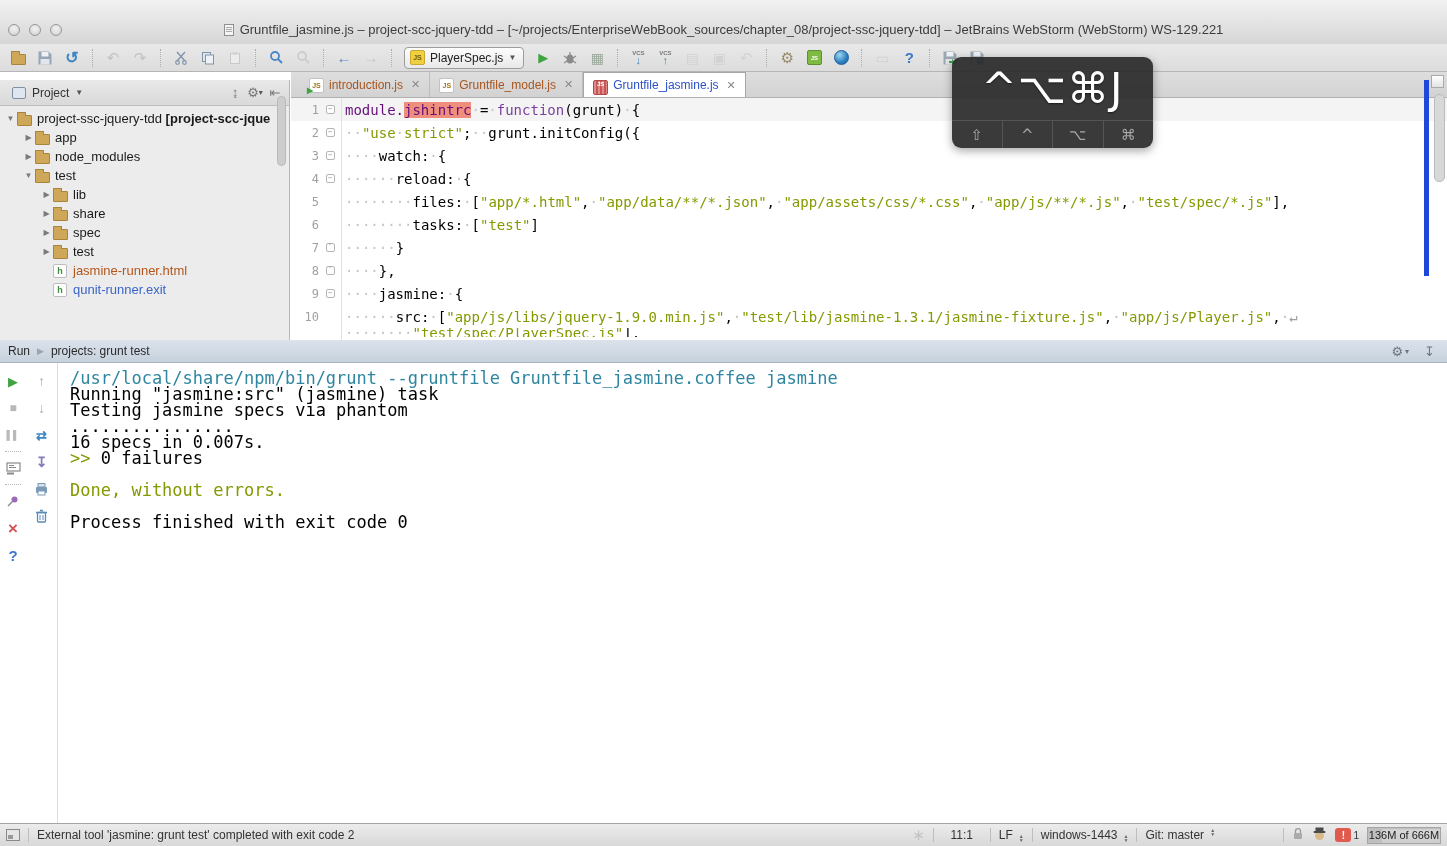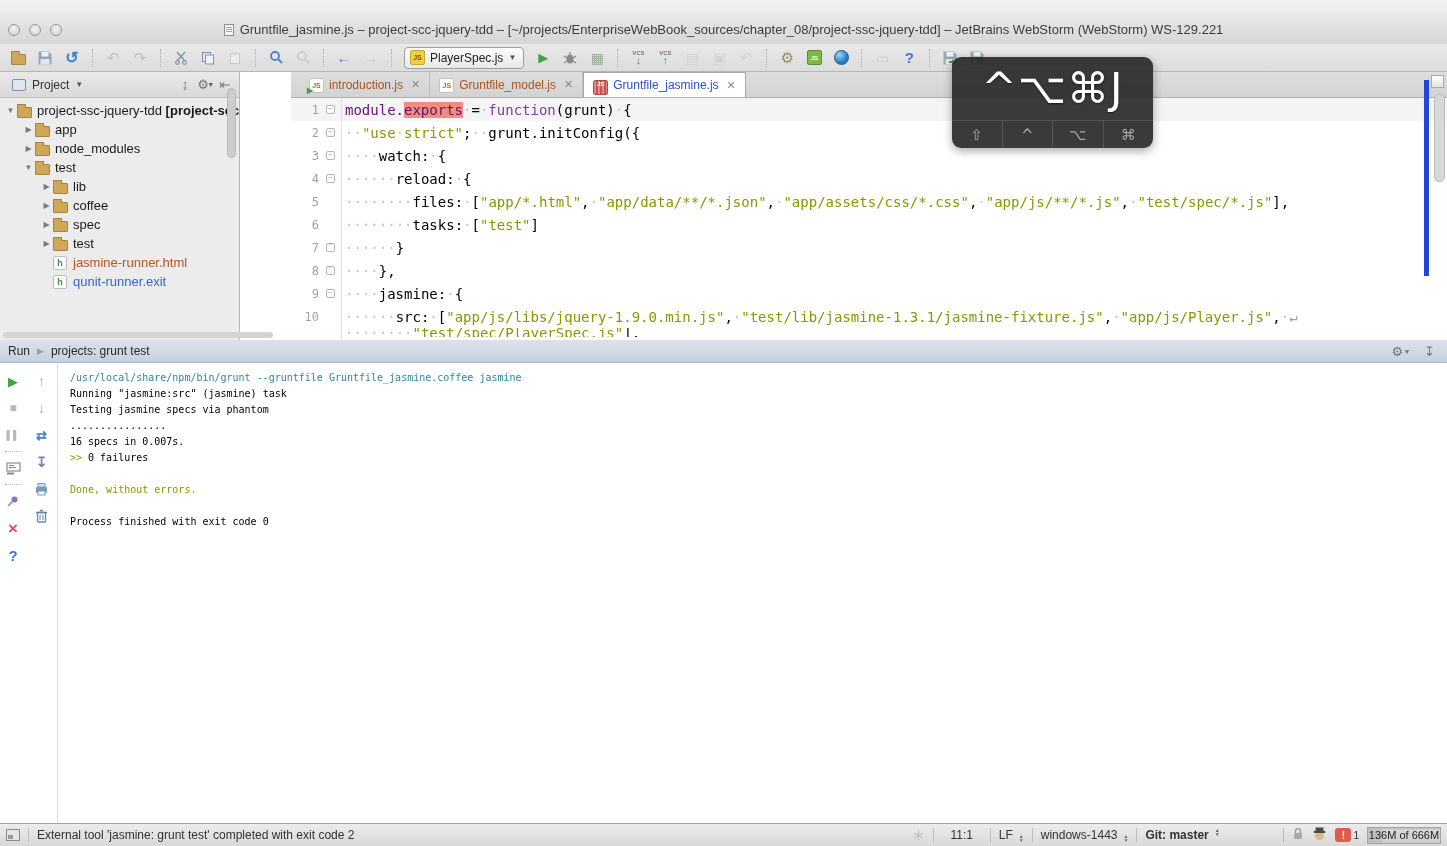"Project" .project-panel { top: 0 -> 8px; width: 240px -> 290px }
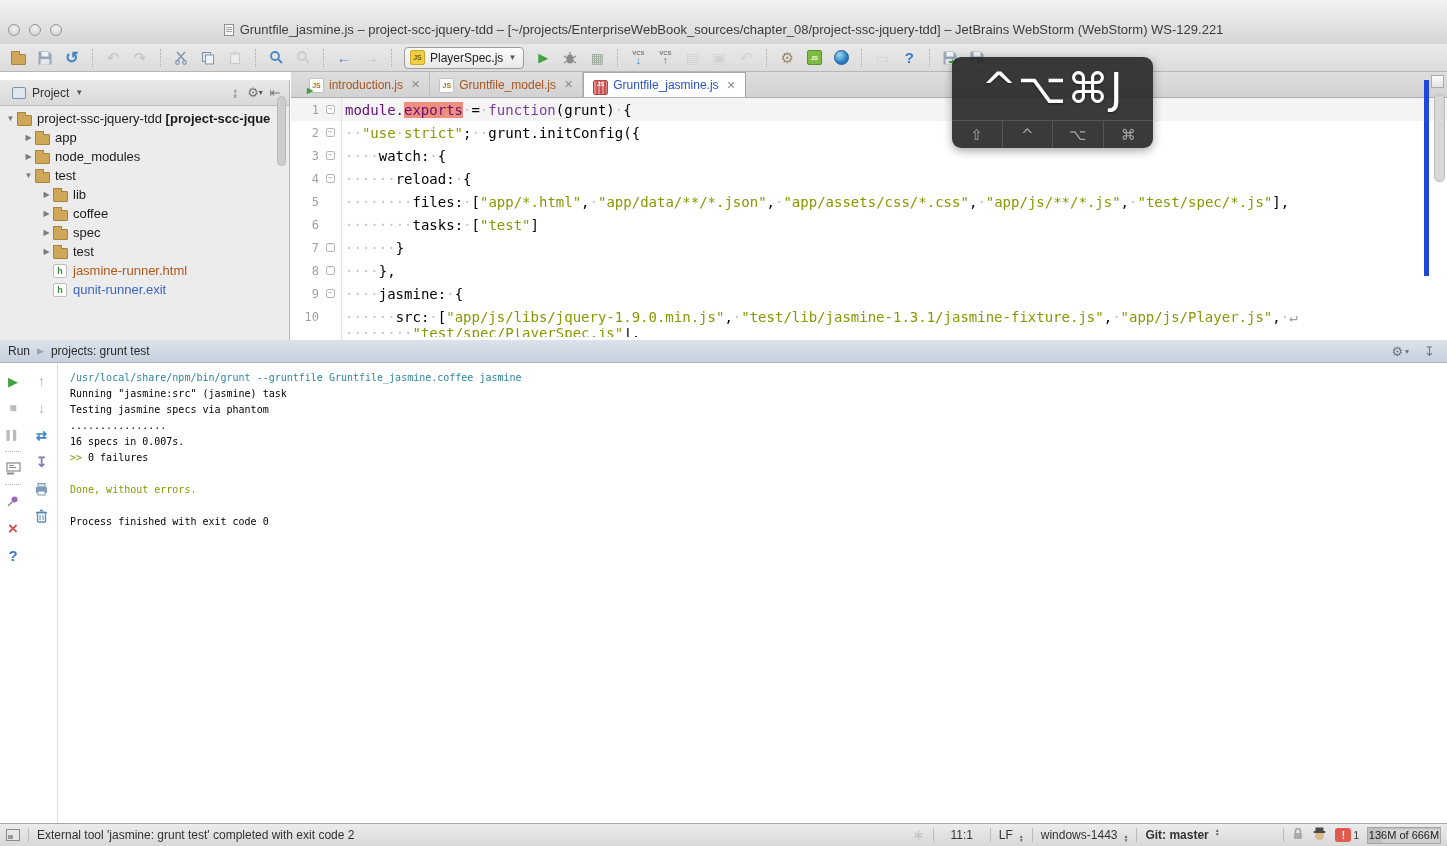"exports" span.fld { text: exports -> jshintrc }
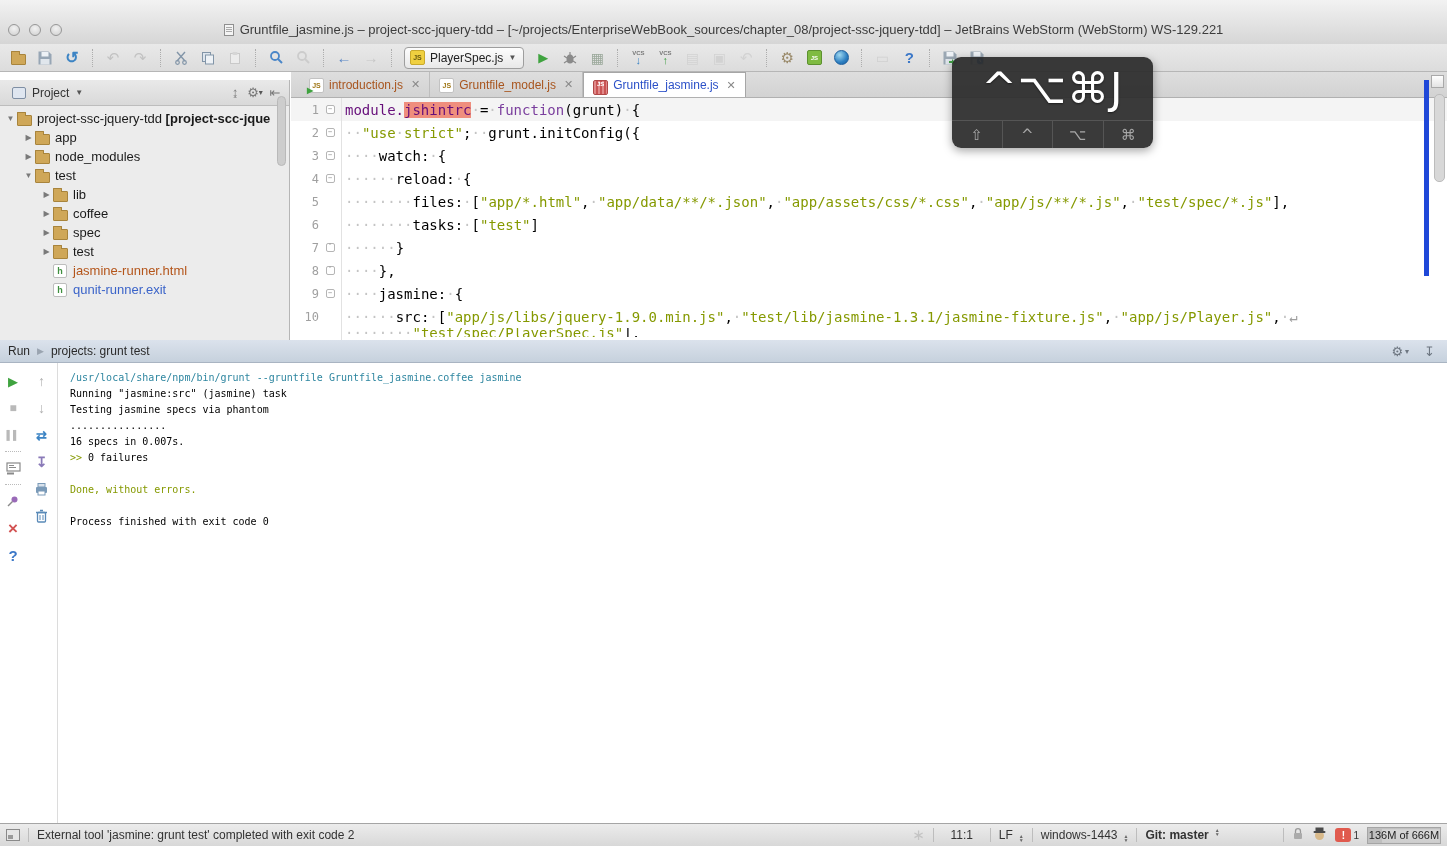"coffee" span.tlabel { text: coffee -> share }
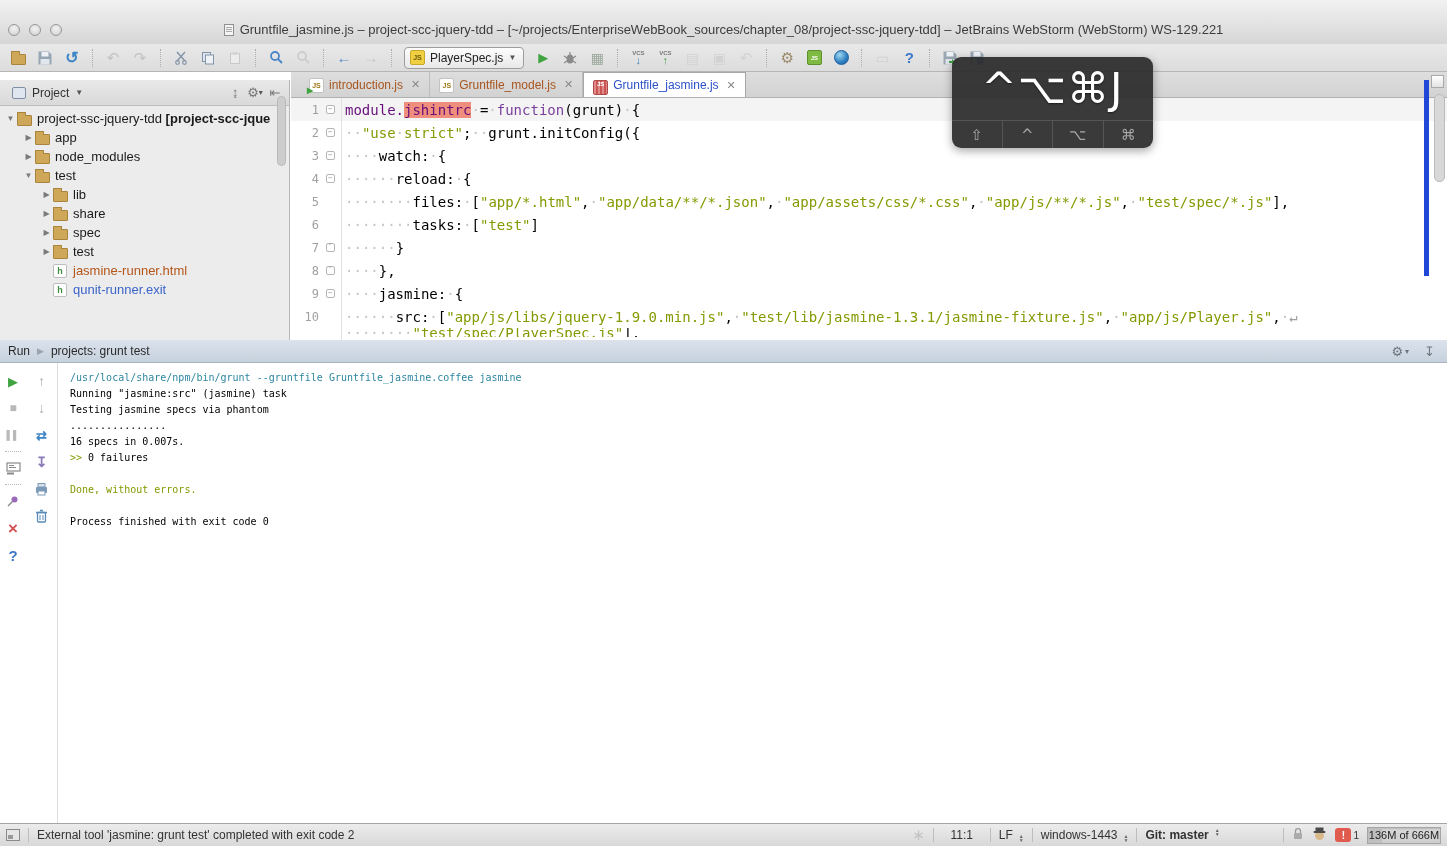"/usr/local/share/npm/bin/grunt" .console { font-size: 10px -> 17px }
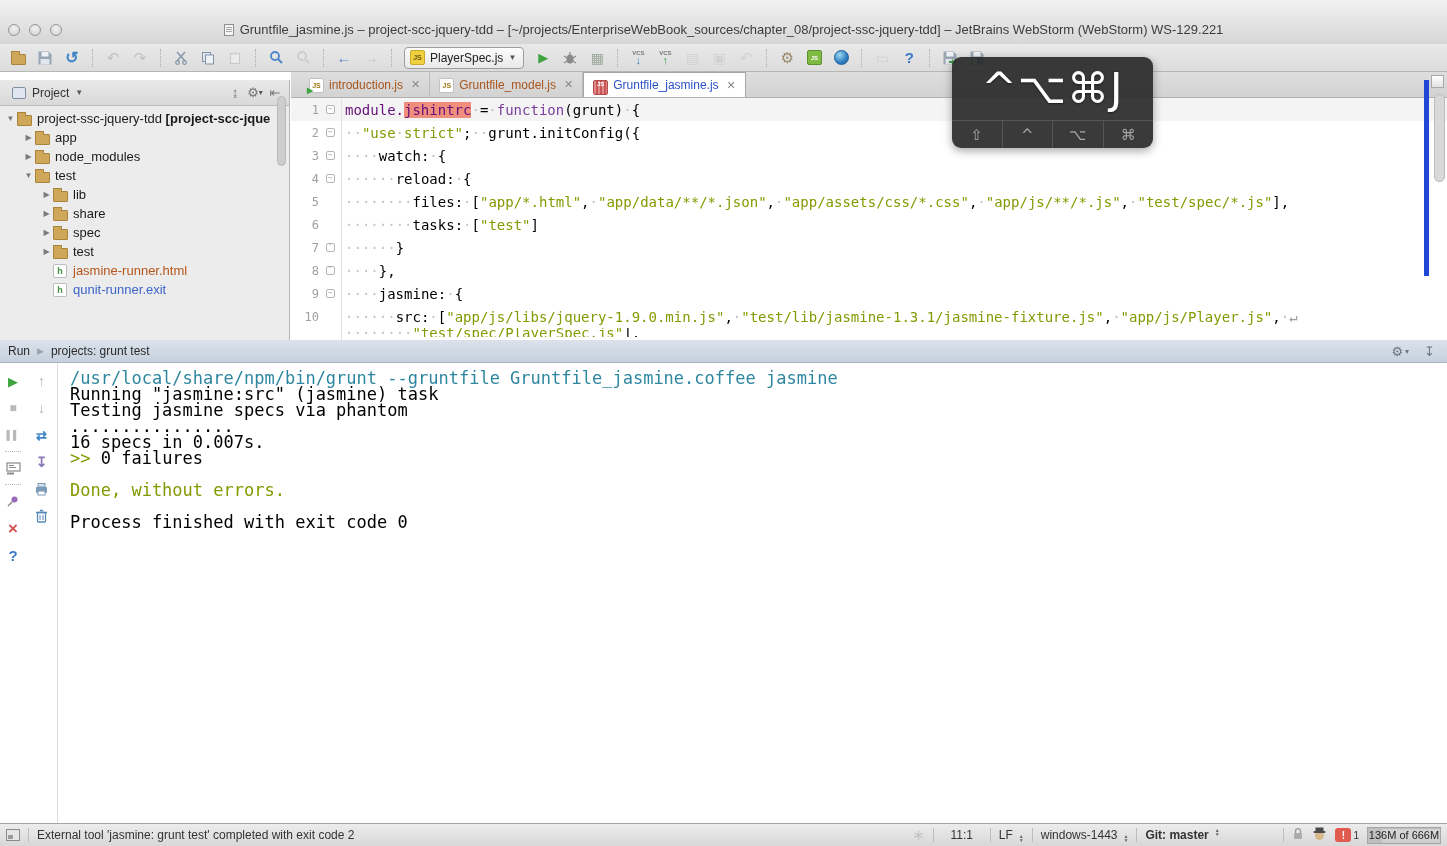"Git: master" span { font-weight: bold -> none }
